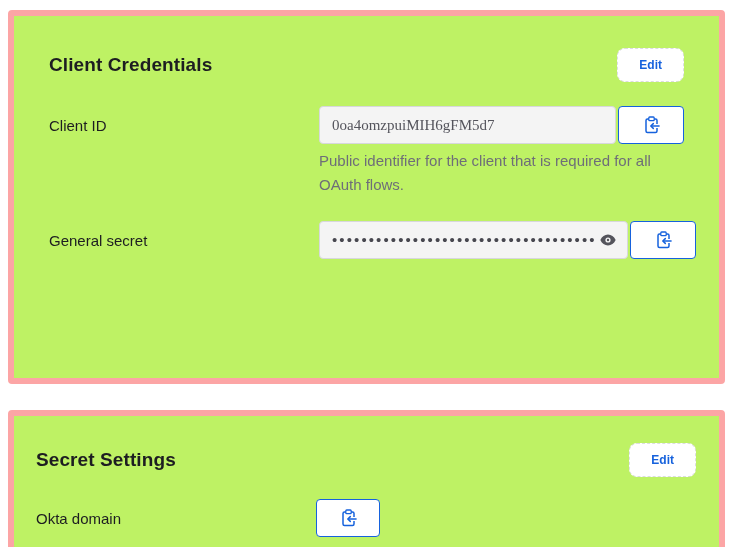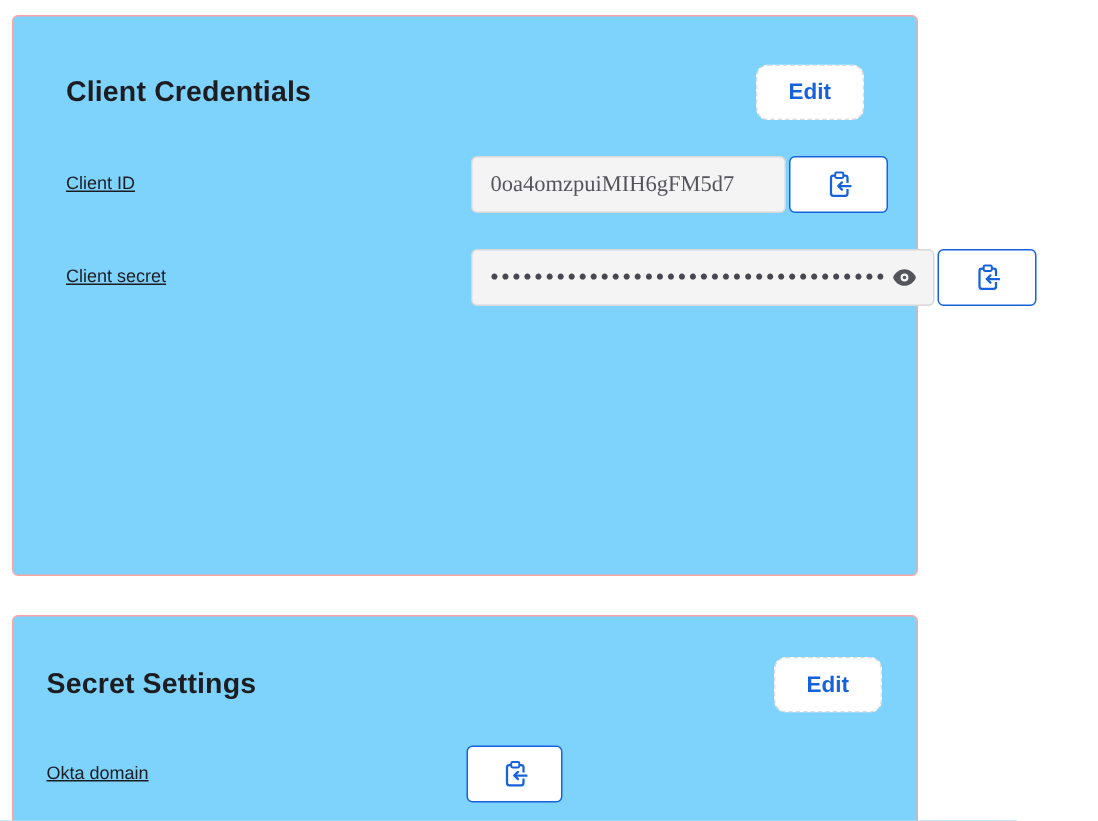"Client Credentials" .card { background: #7dd3fc -> #bef264; border: 1px solid #fca5a5 -> 6px solid #fca5a5; width: 604px -> 717px }
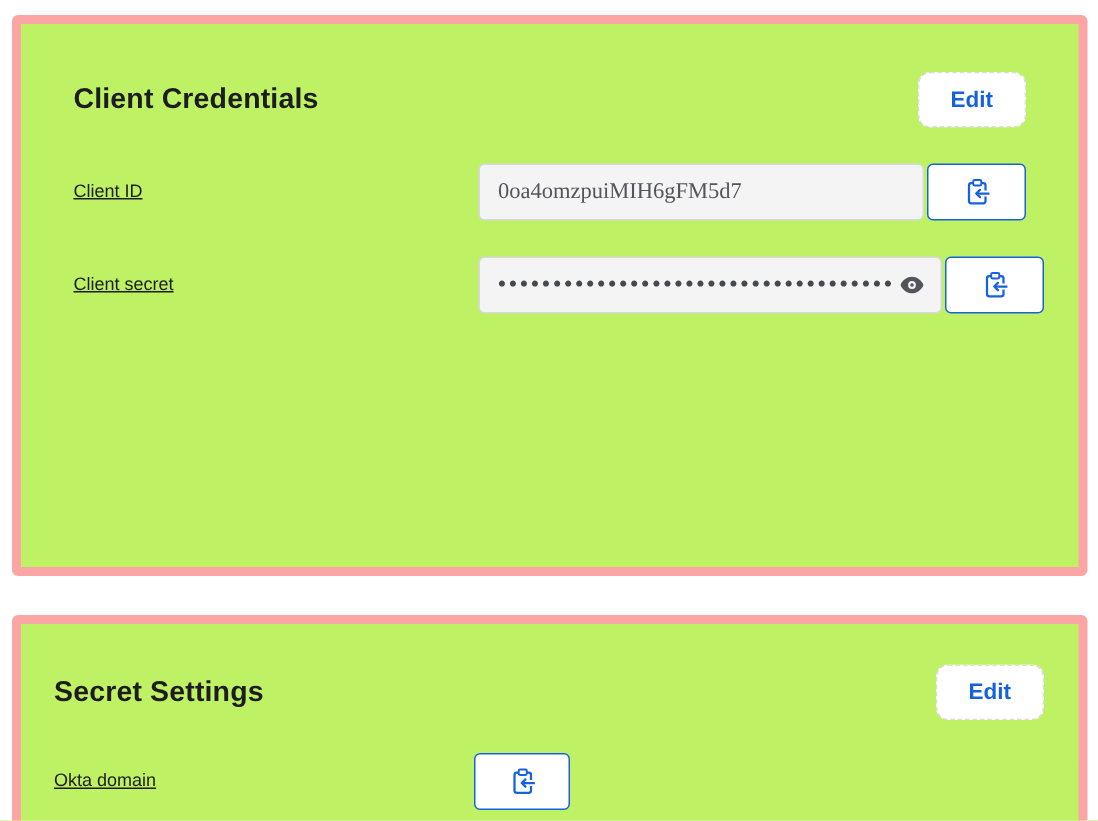"Edit" .edit-btn { font-size: 15px -> 12px }
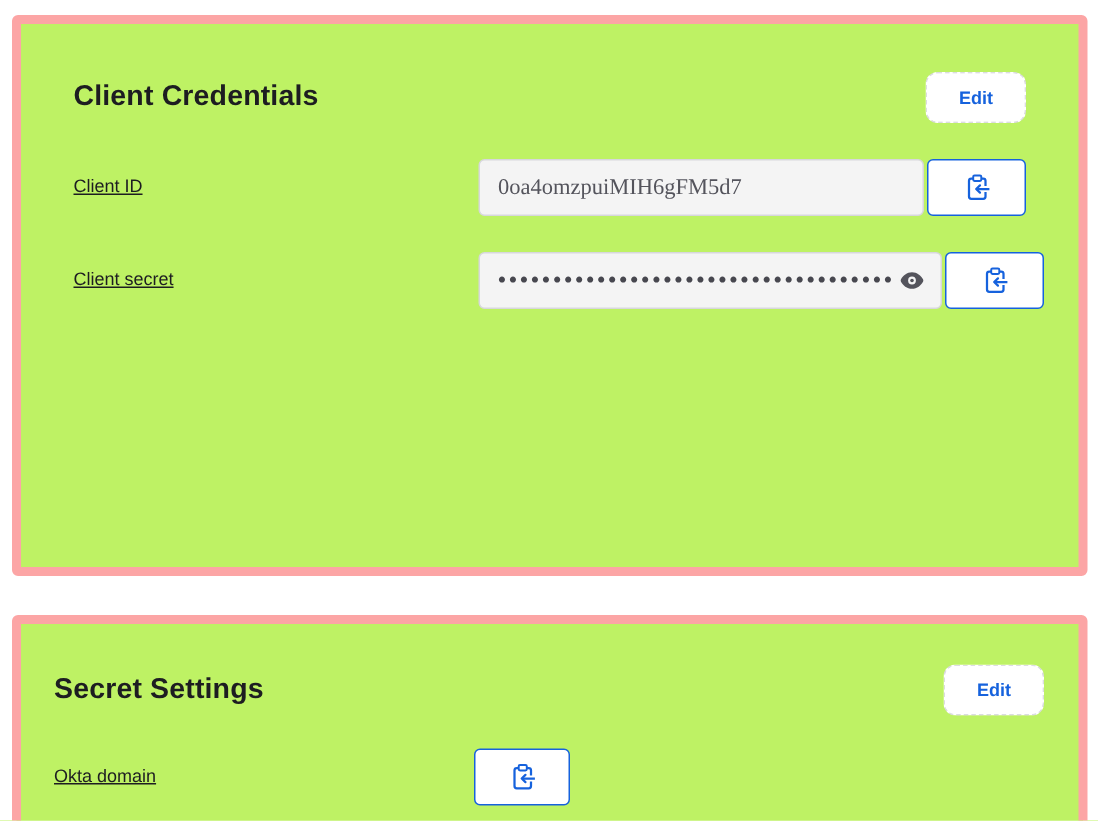"Client ID" .flabel { font-size: 12px -> 15px; text-decoration: underline -> none }
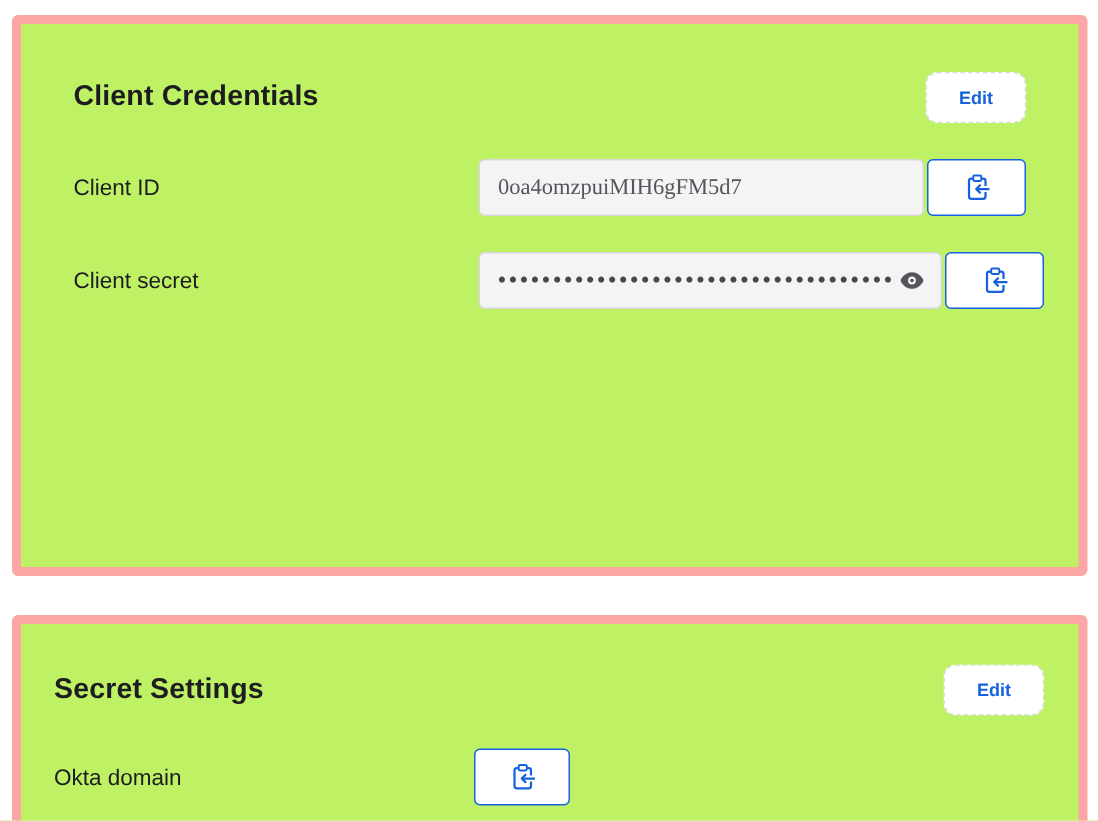"Public identifier for the client" p.help { html: none -> <p>Public identifier for the client that is required for all OAuth flows.</p> }
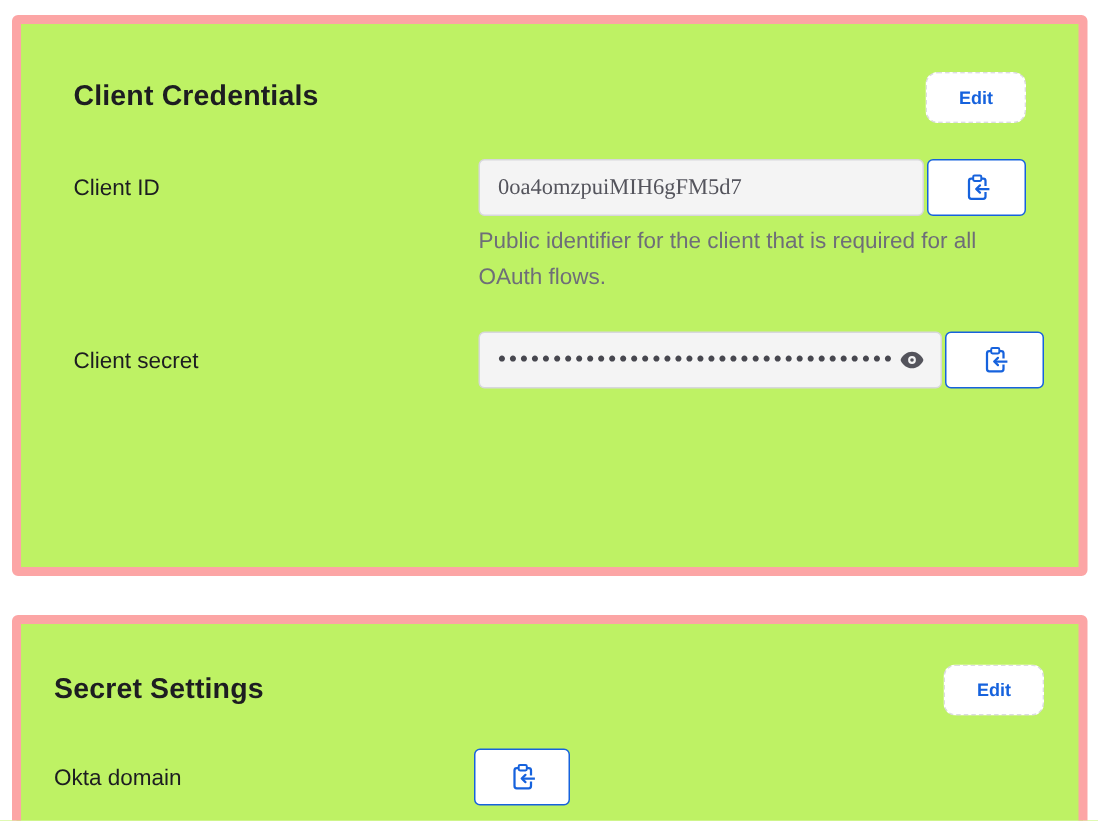"Client secret" div.flabel { text: Client -> General }
